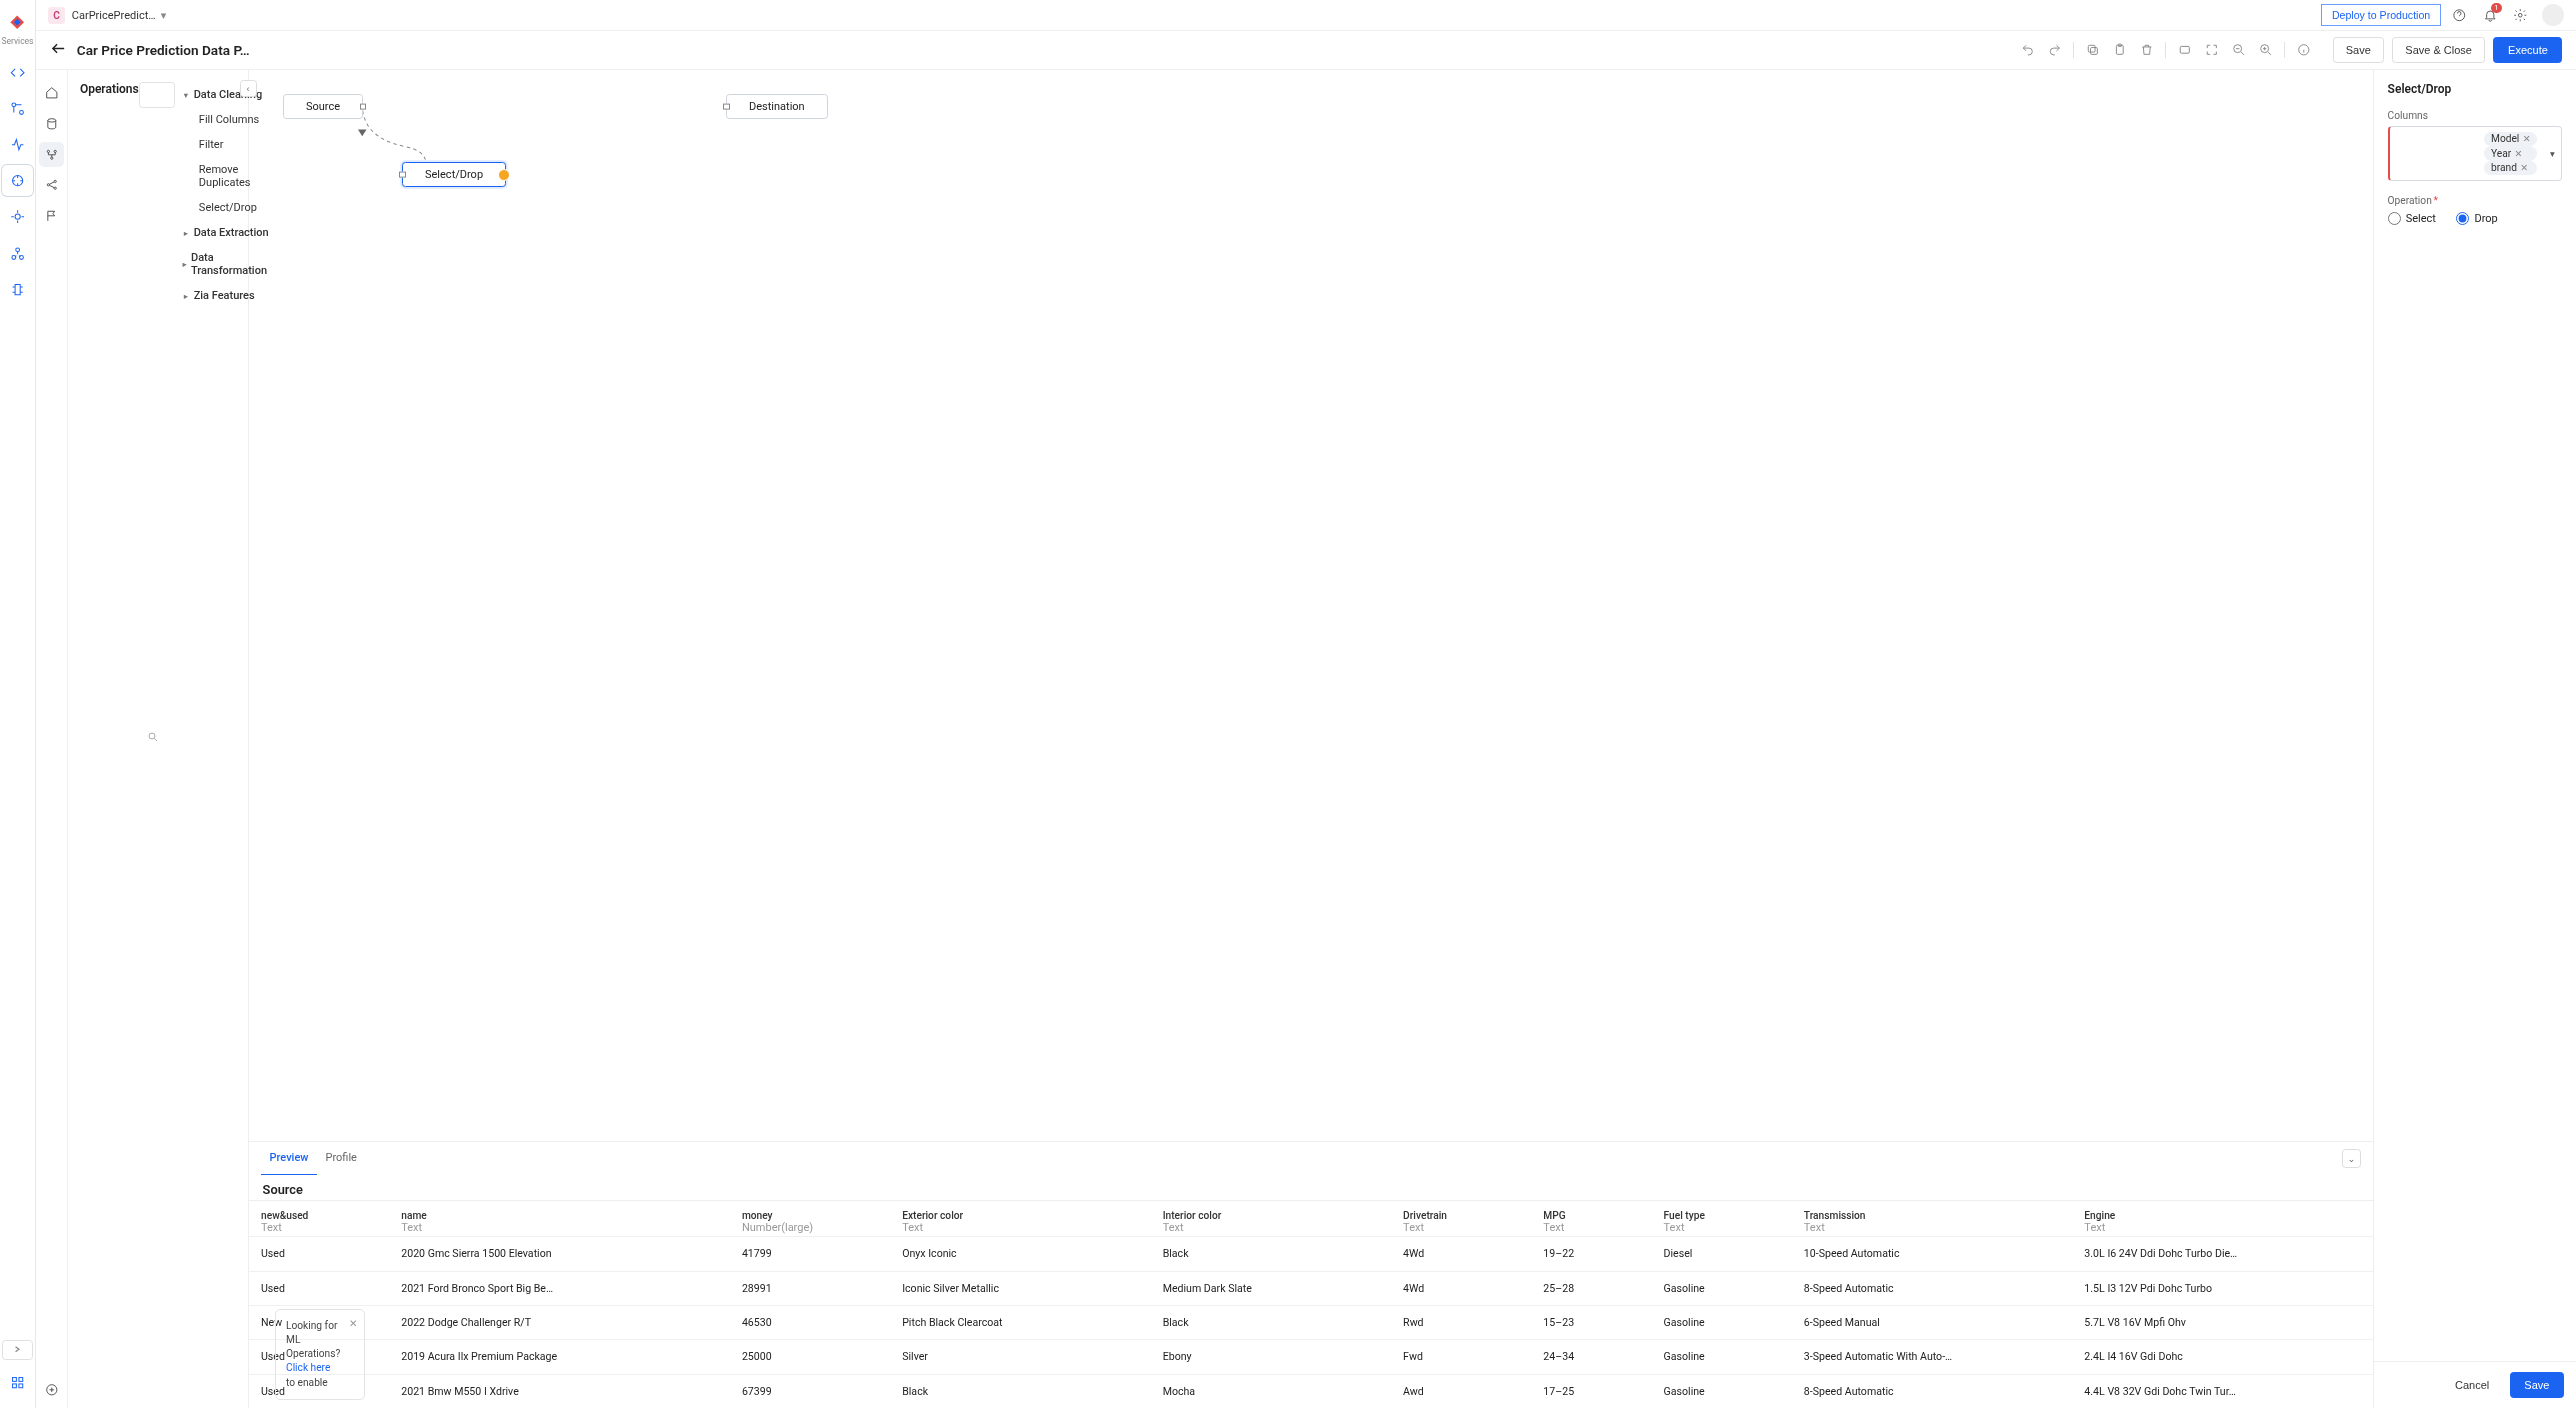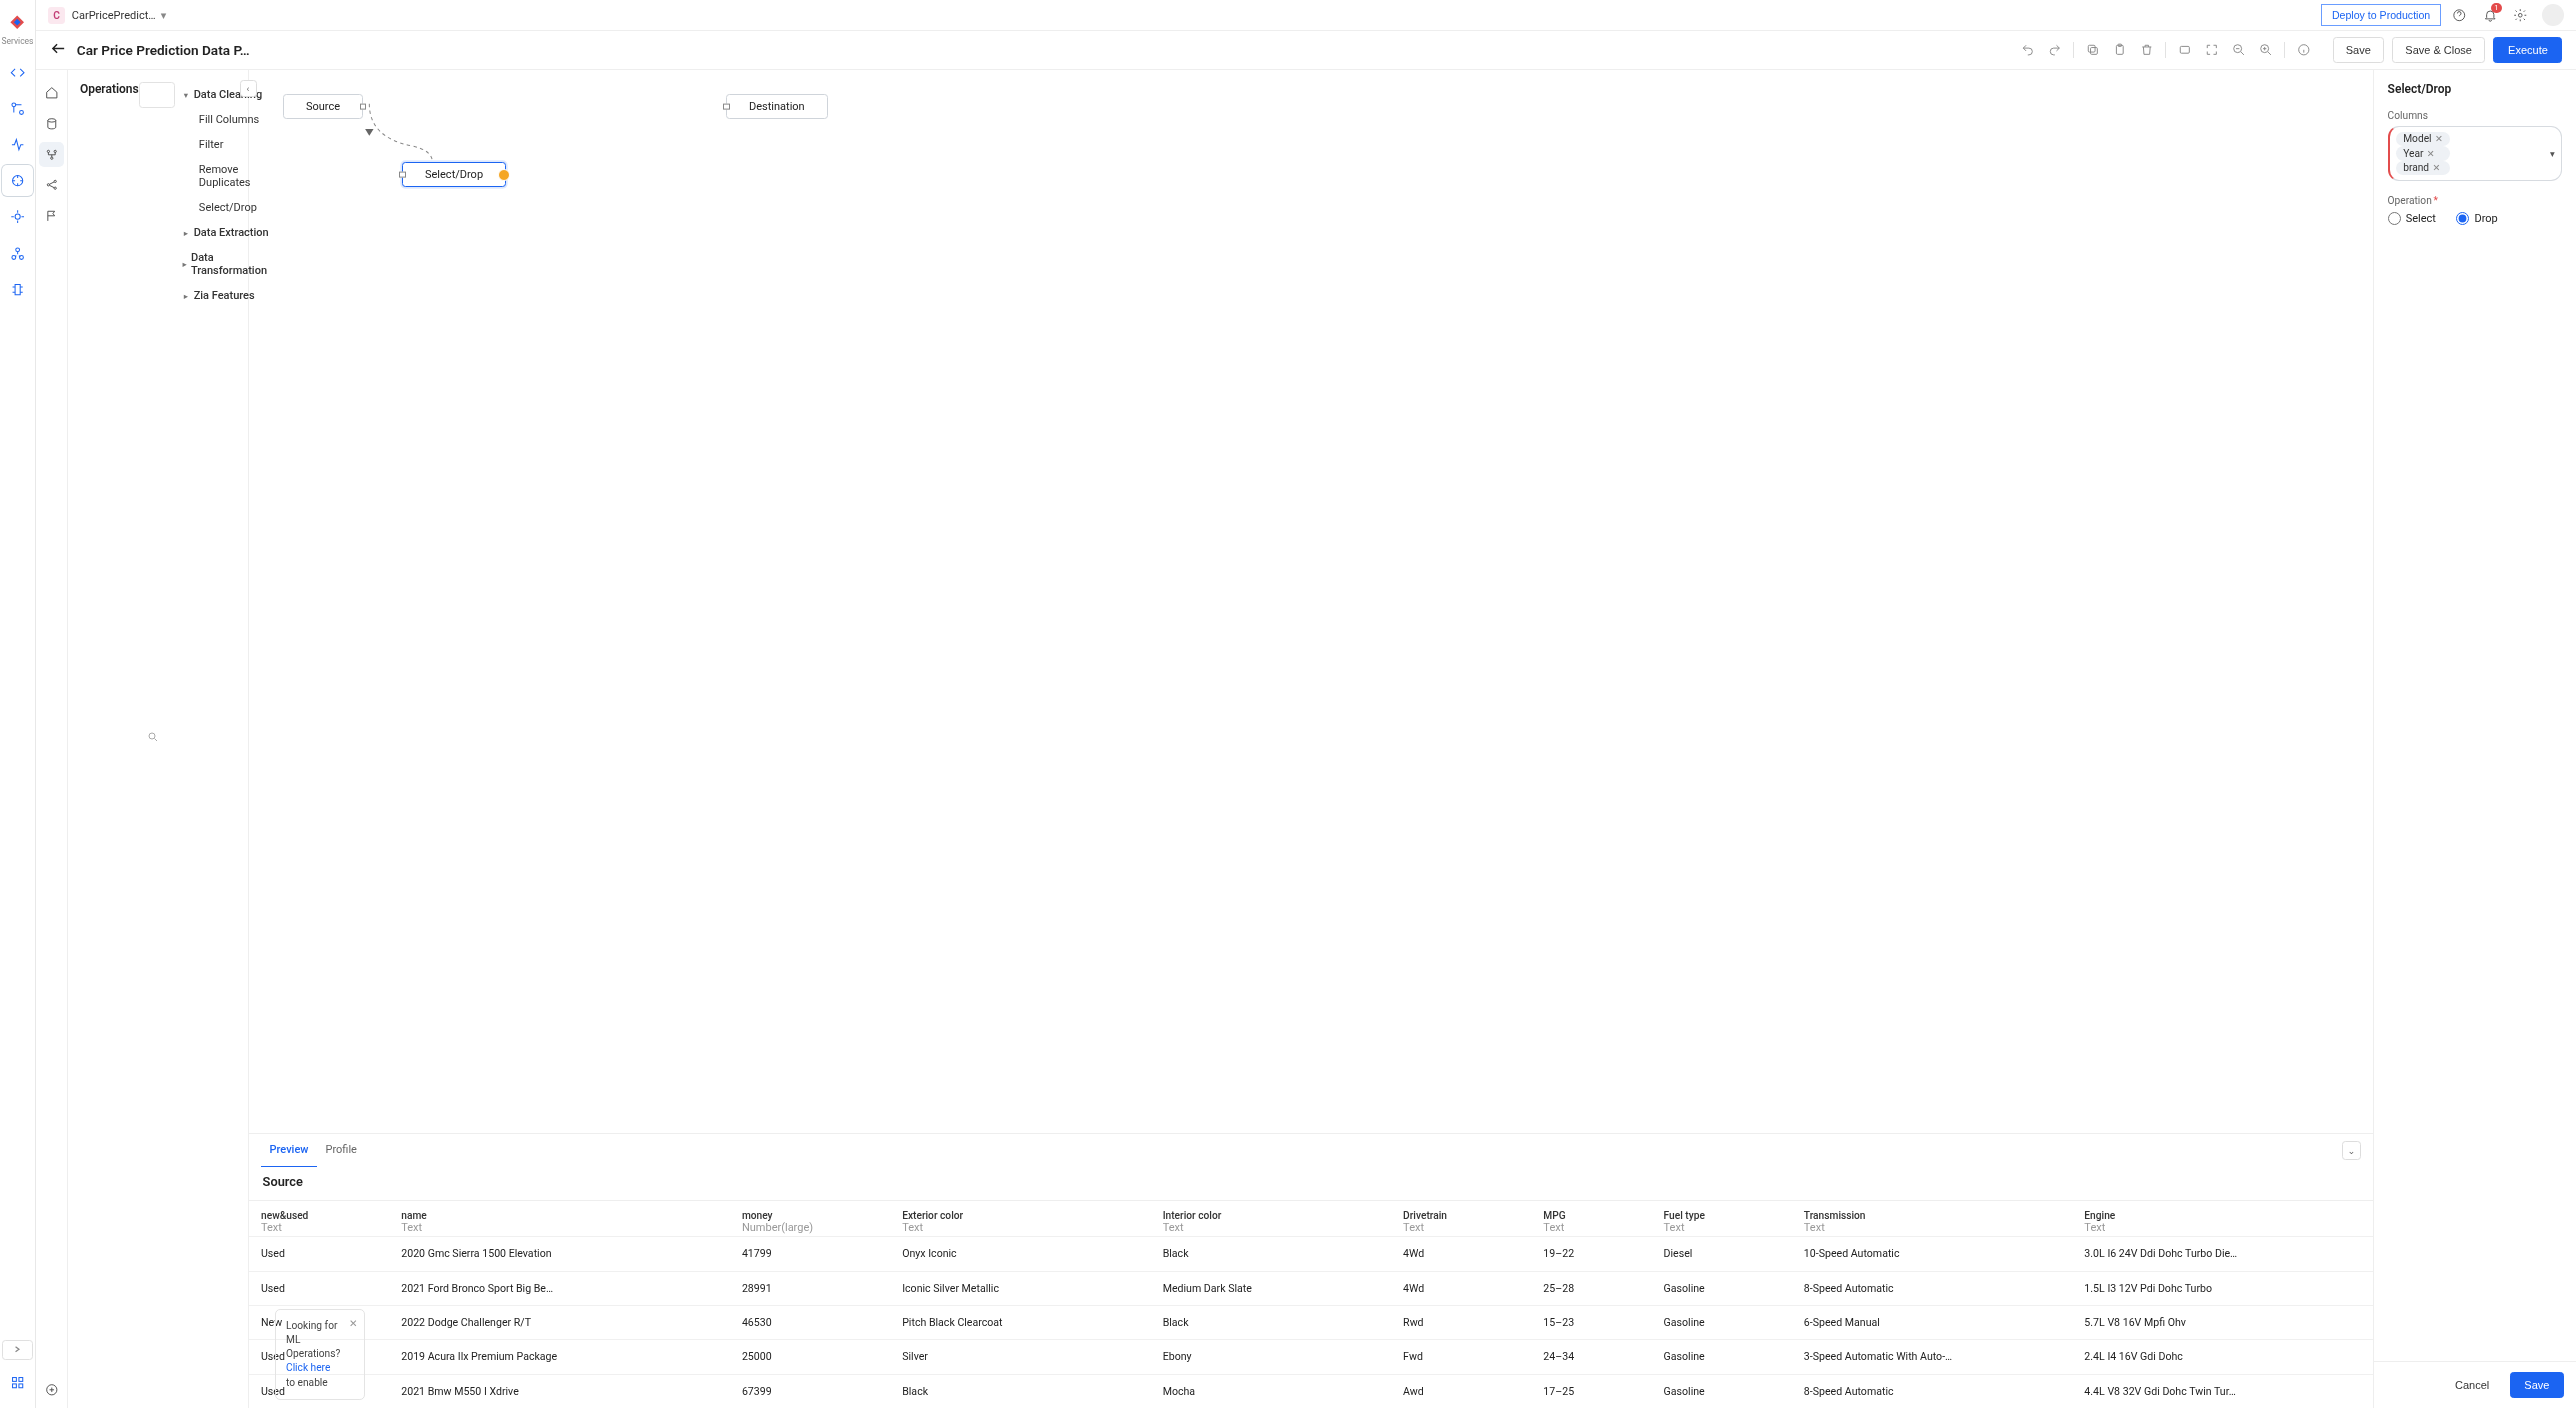"Model" .chips-box { border-radius: 11px -> 4px; justify-content: none -> flex-end }
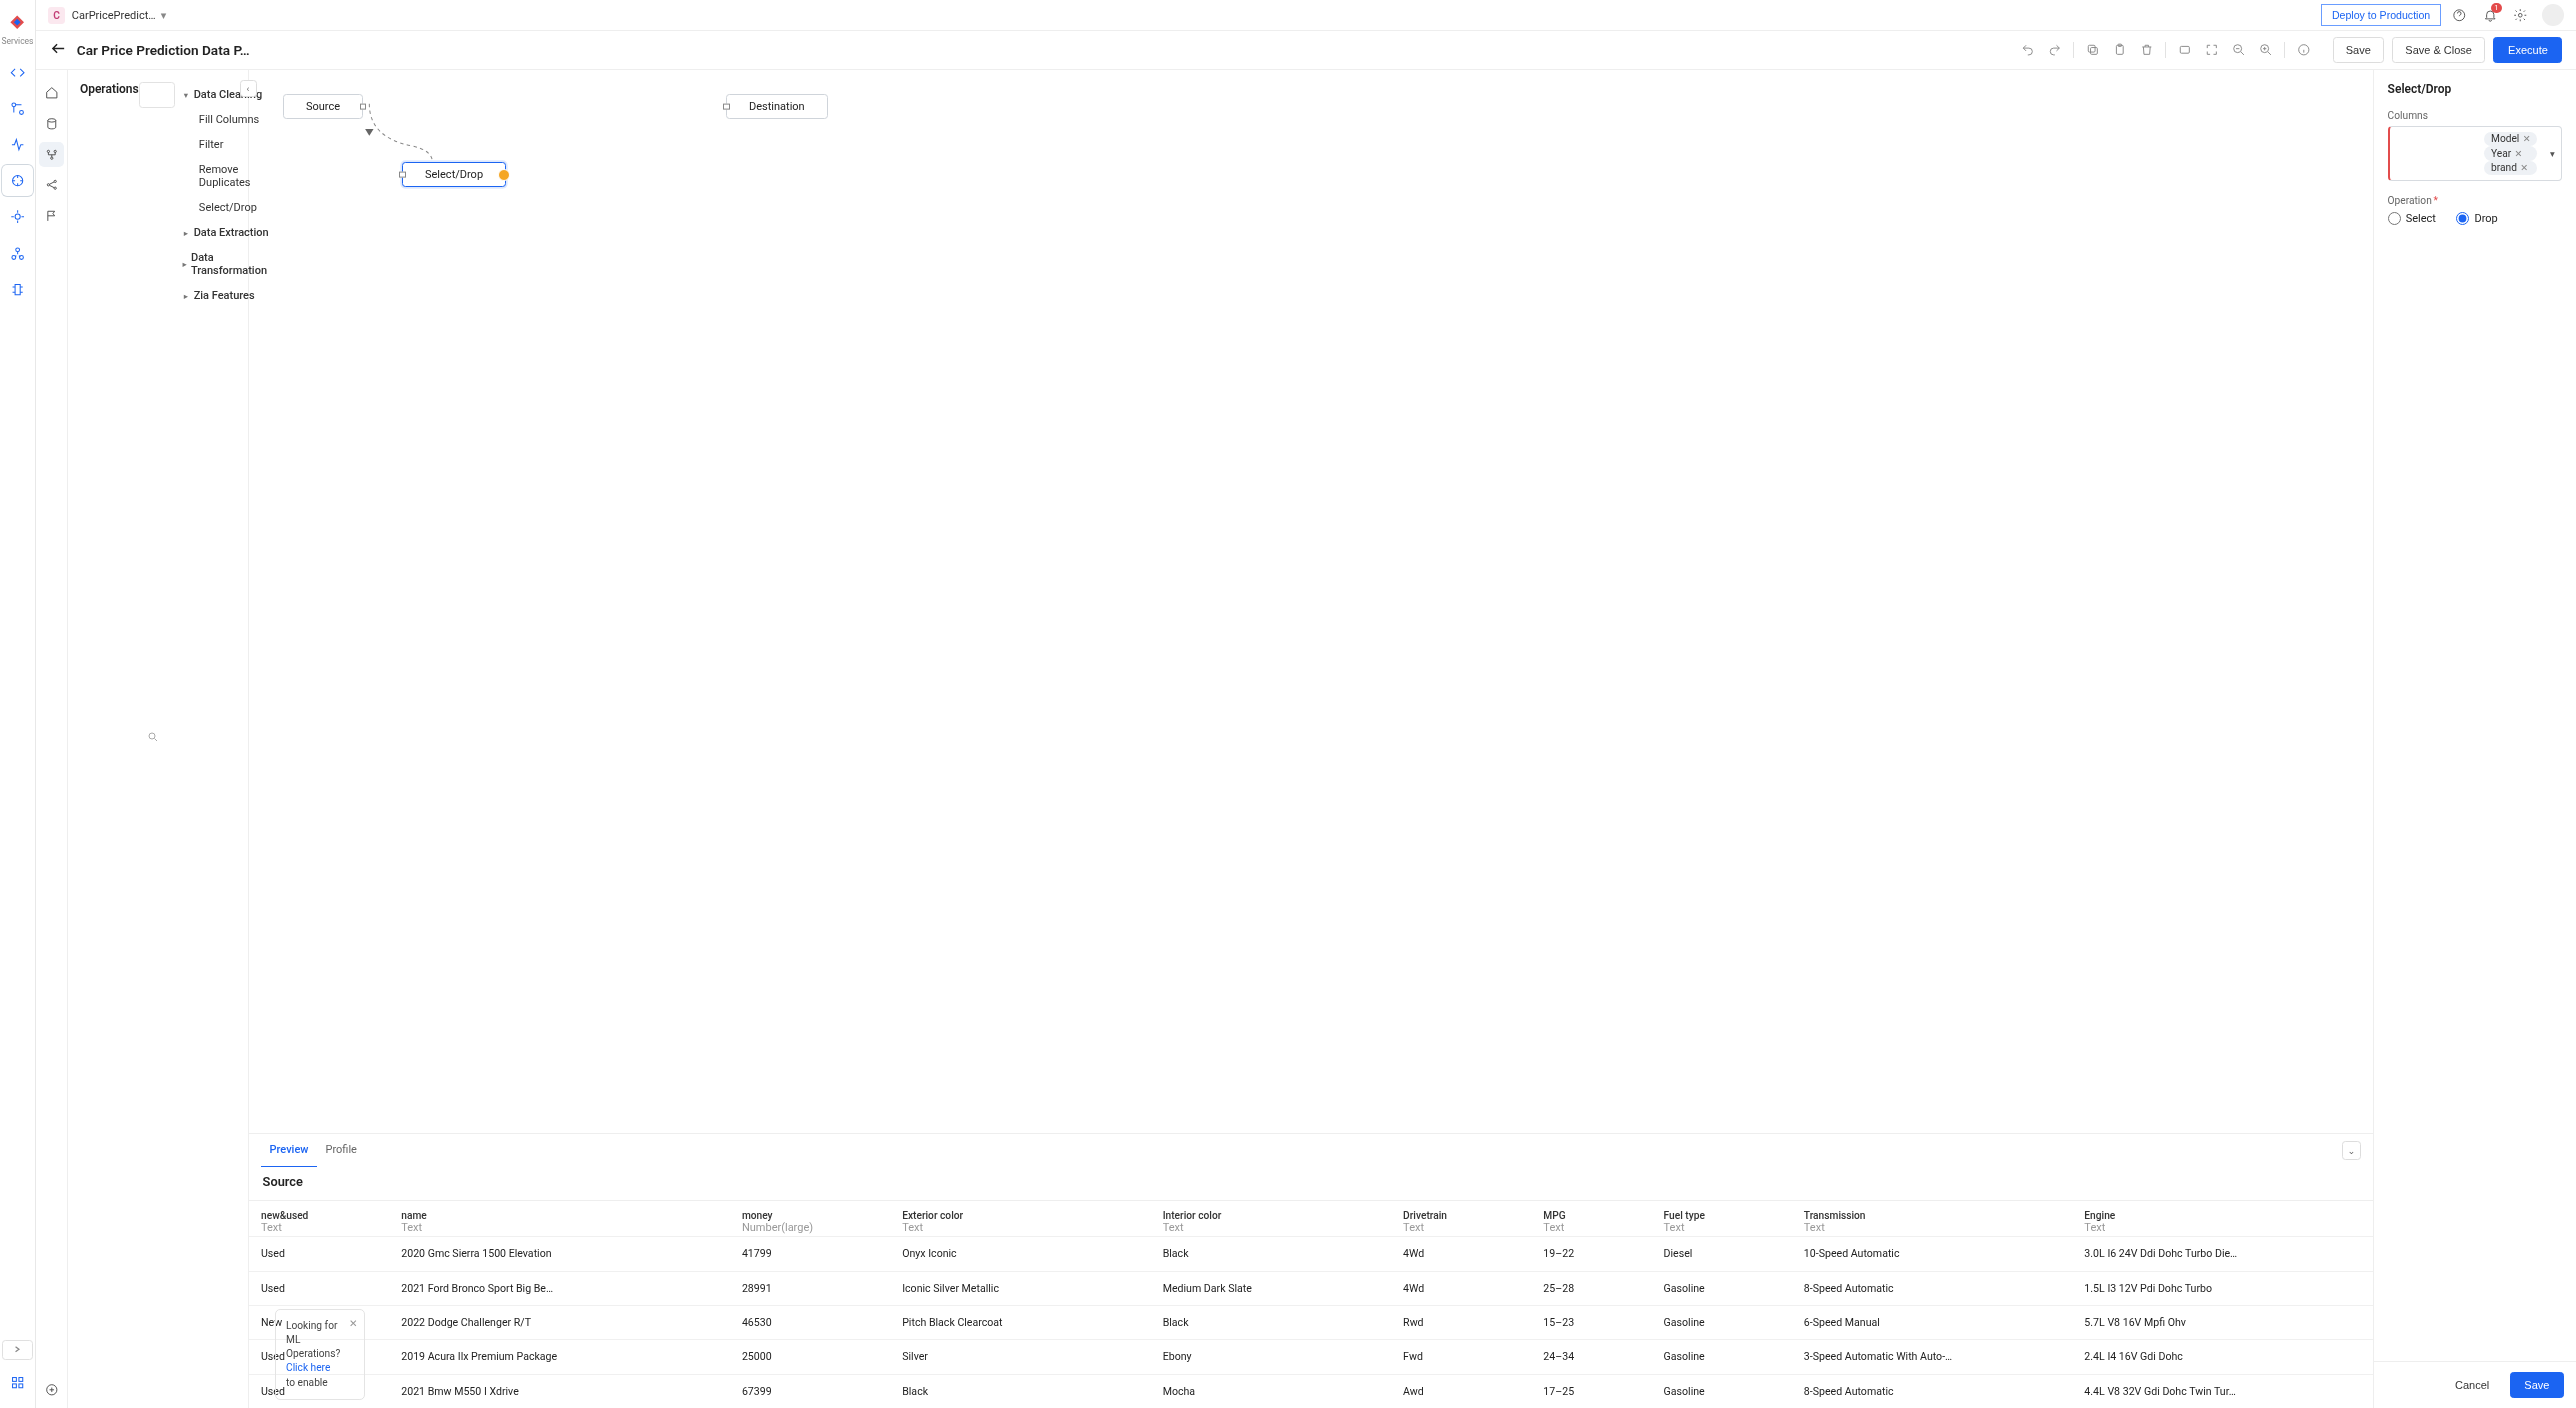"new&used" .table-wrap { margin-top: 8px -> none }
